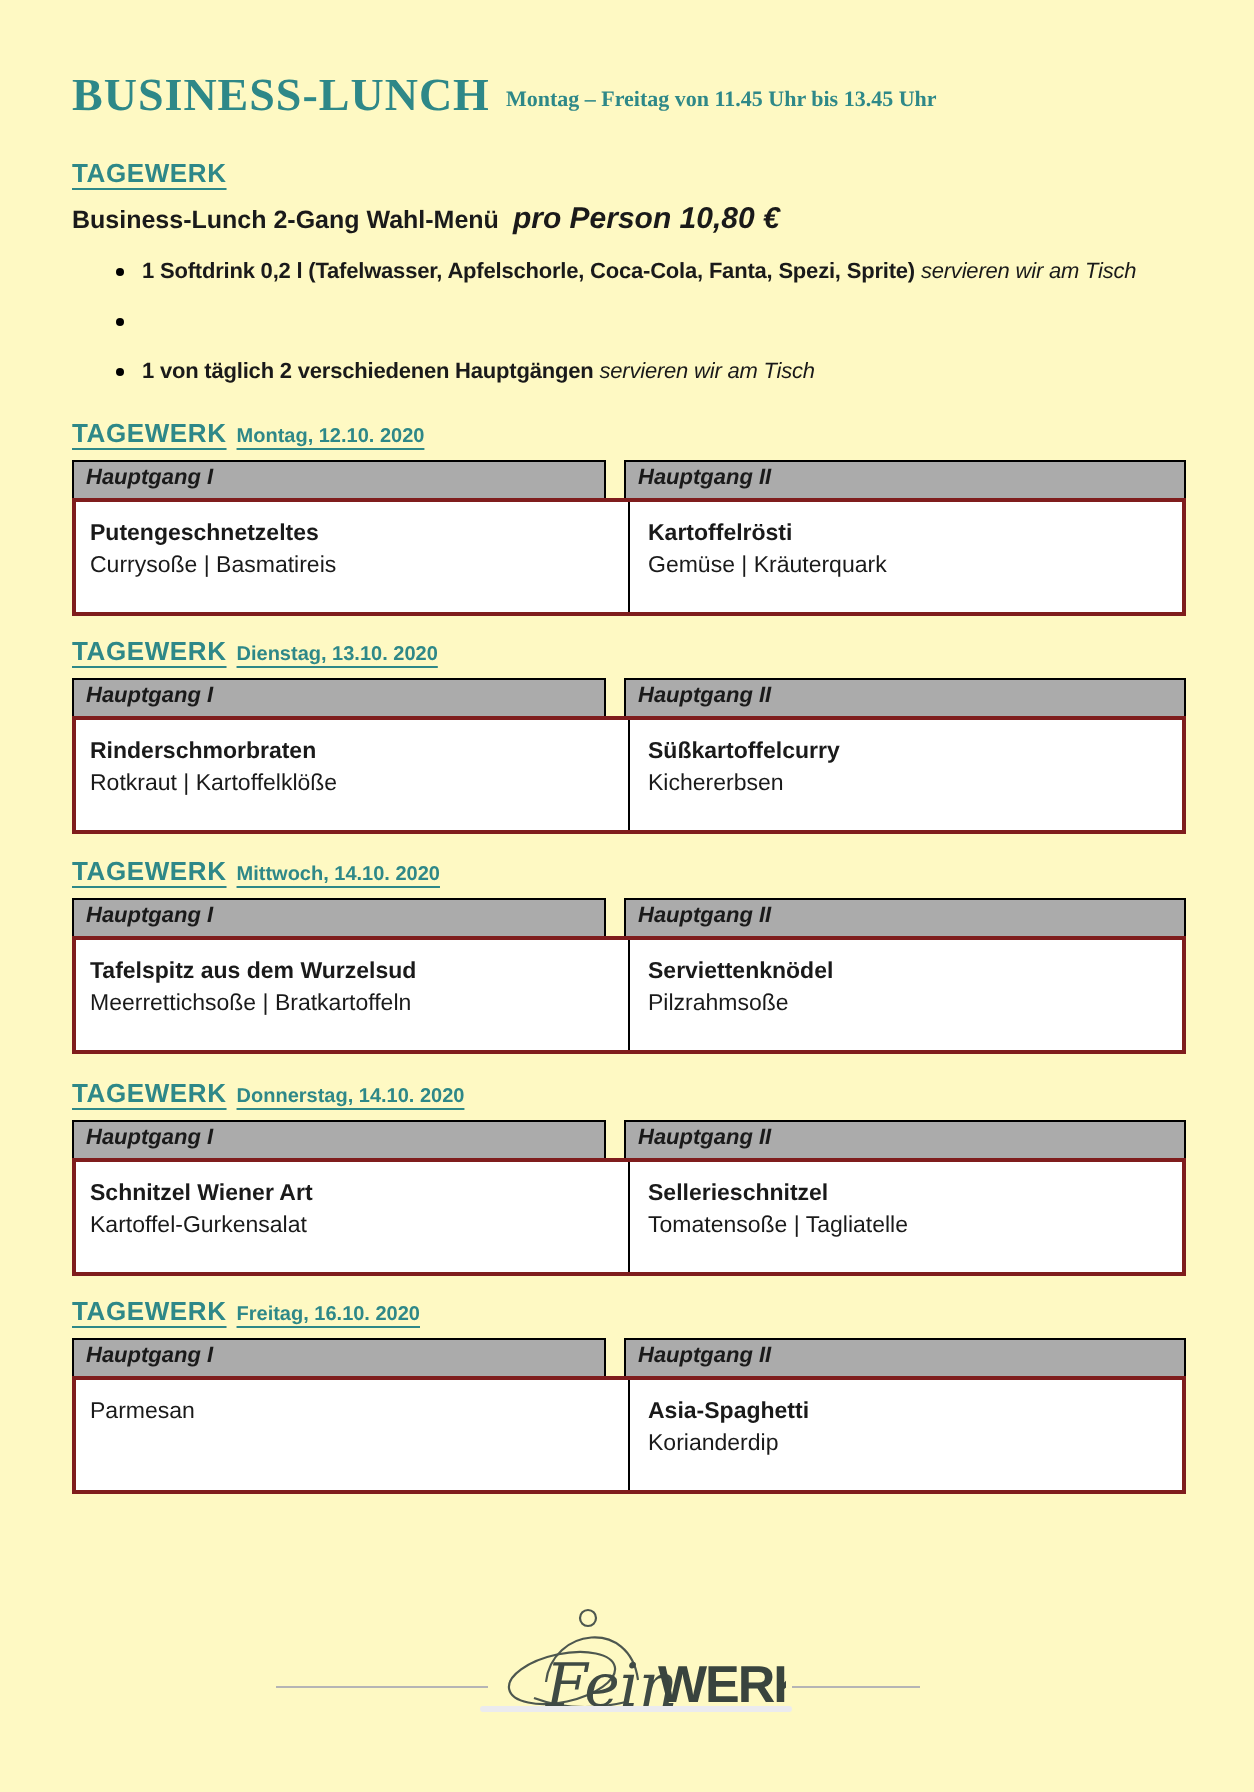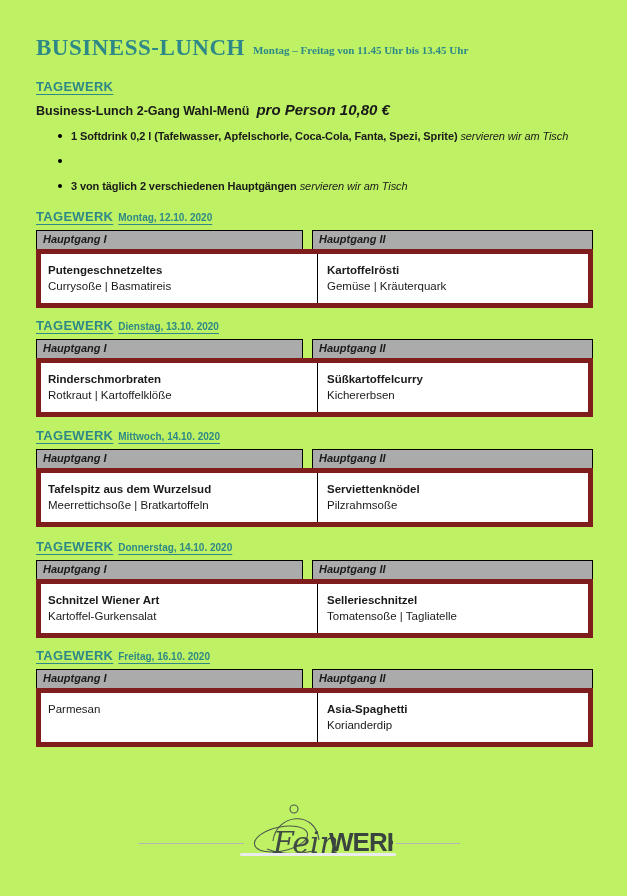"BUSINESS-LUNCH" .page { background: #bef264 -> #fef9c3 }
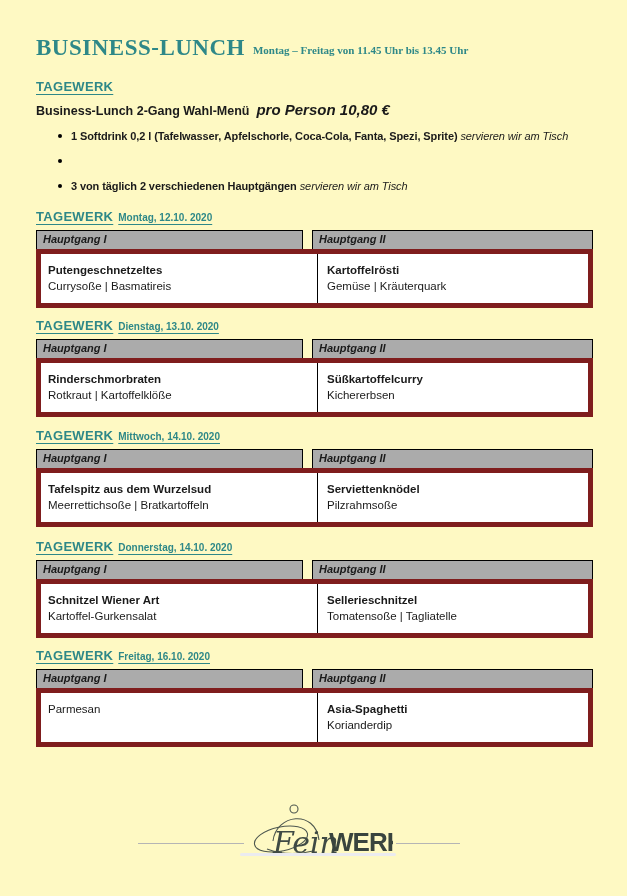"3 von täglich 2 verschiedenen" span.bullet-main { text: 3 -> 1 }
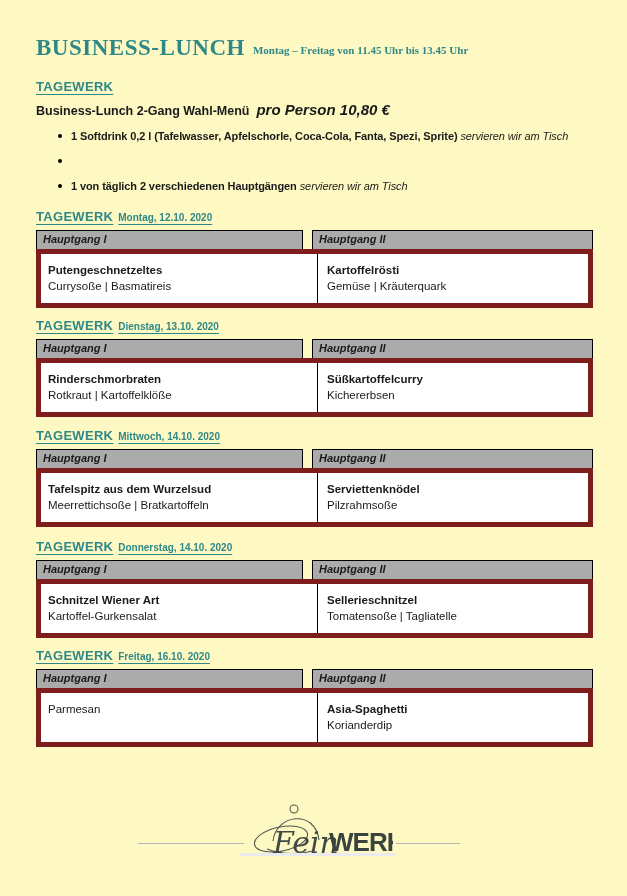"Putengeschnetzeltes" .tbody { border: 5px solid #7f1d1d -> 2px solid #7f1d1d }
